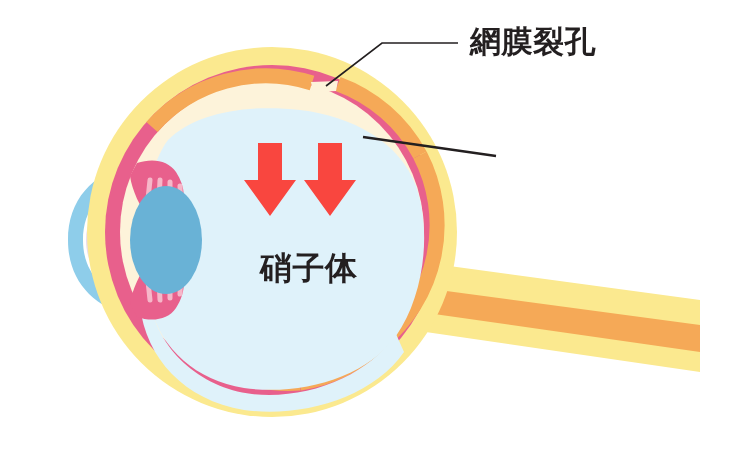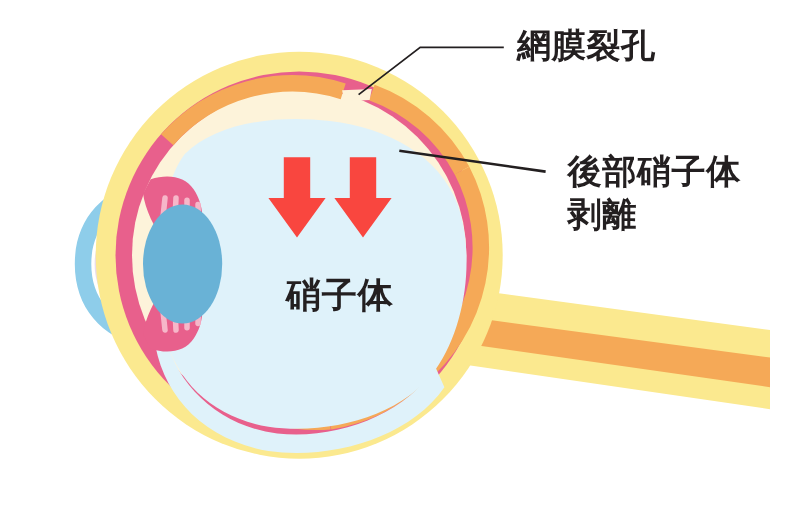"後部硝子体" div.jp-label { html: <div><span>後部硝子体</span><br><span>剥離</span></div> -> none }
